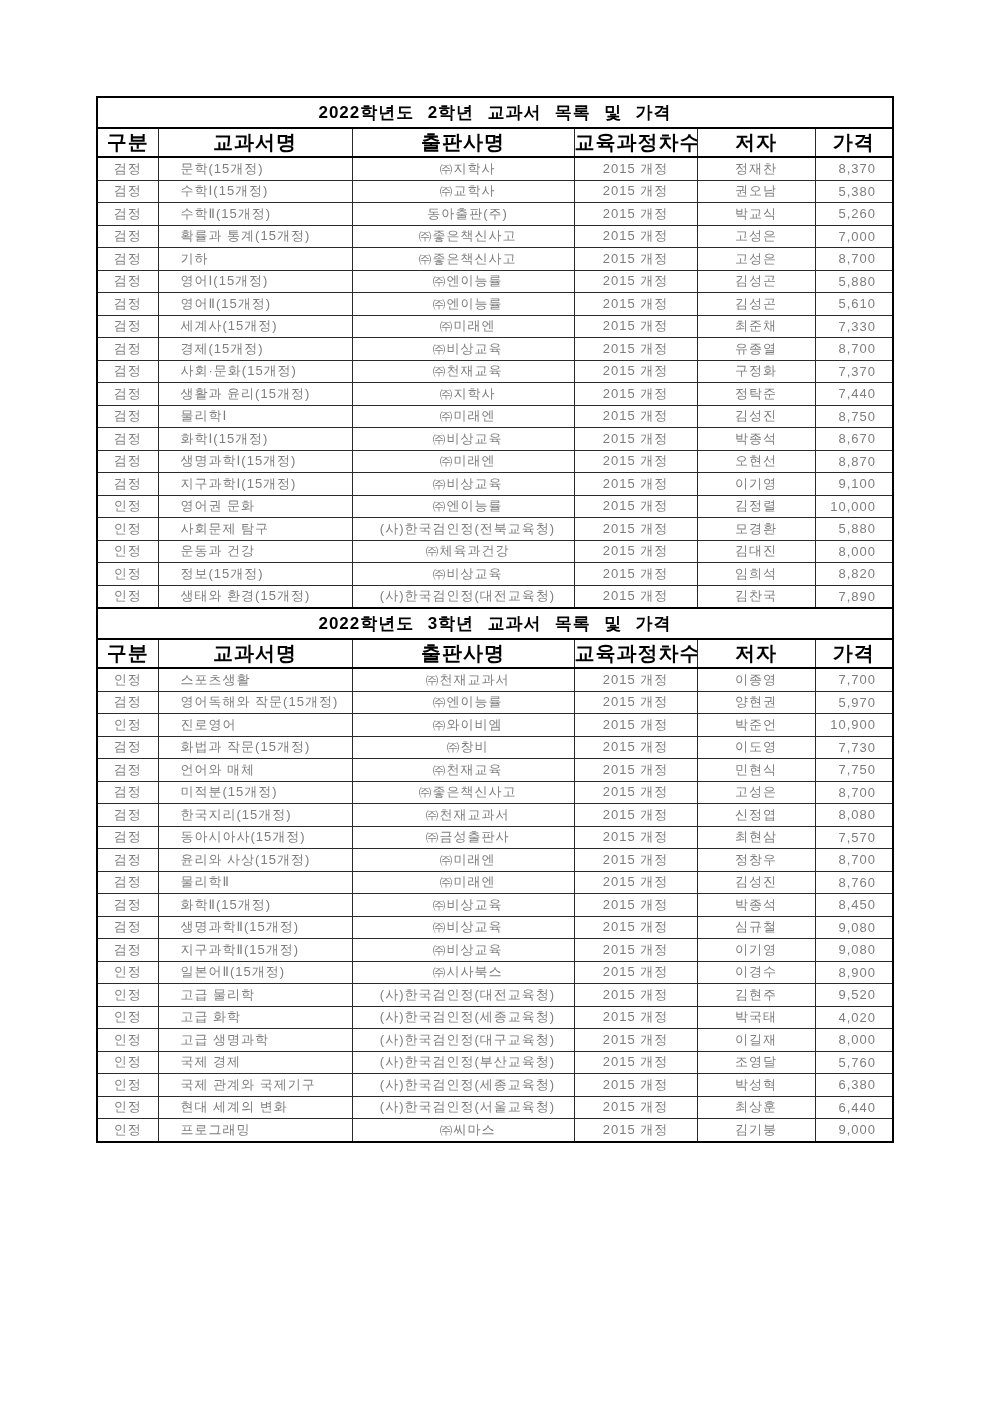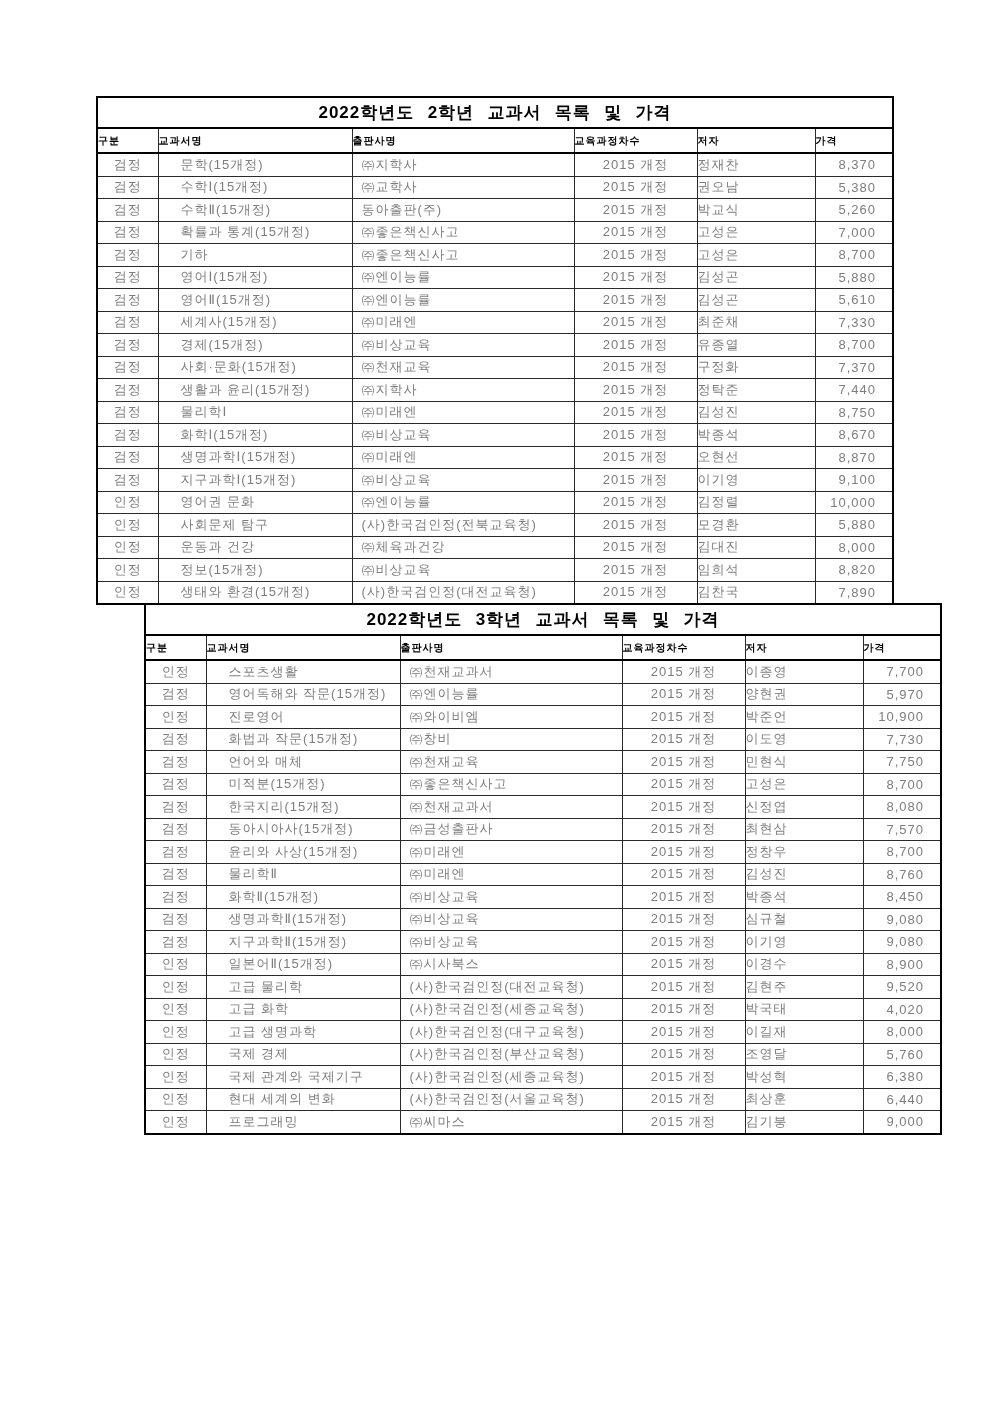"구분" tr.header-row th { font-size: 10px -> 20px; text-align: left -> center }
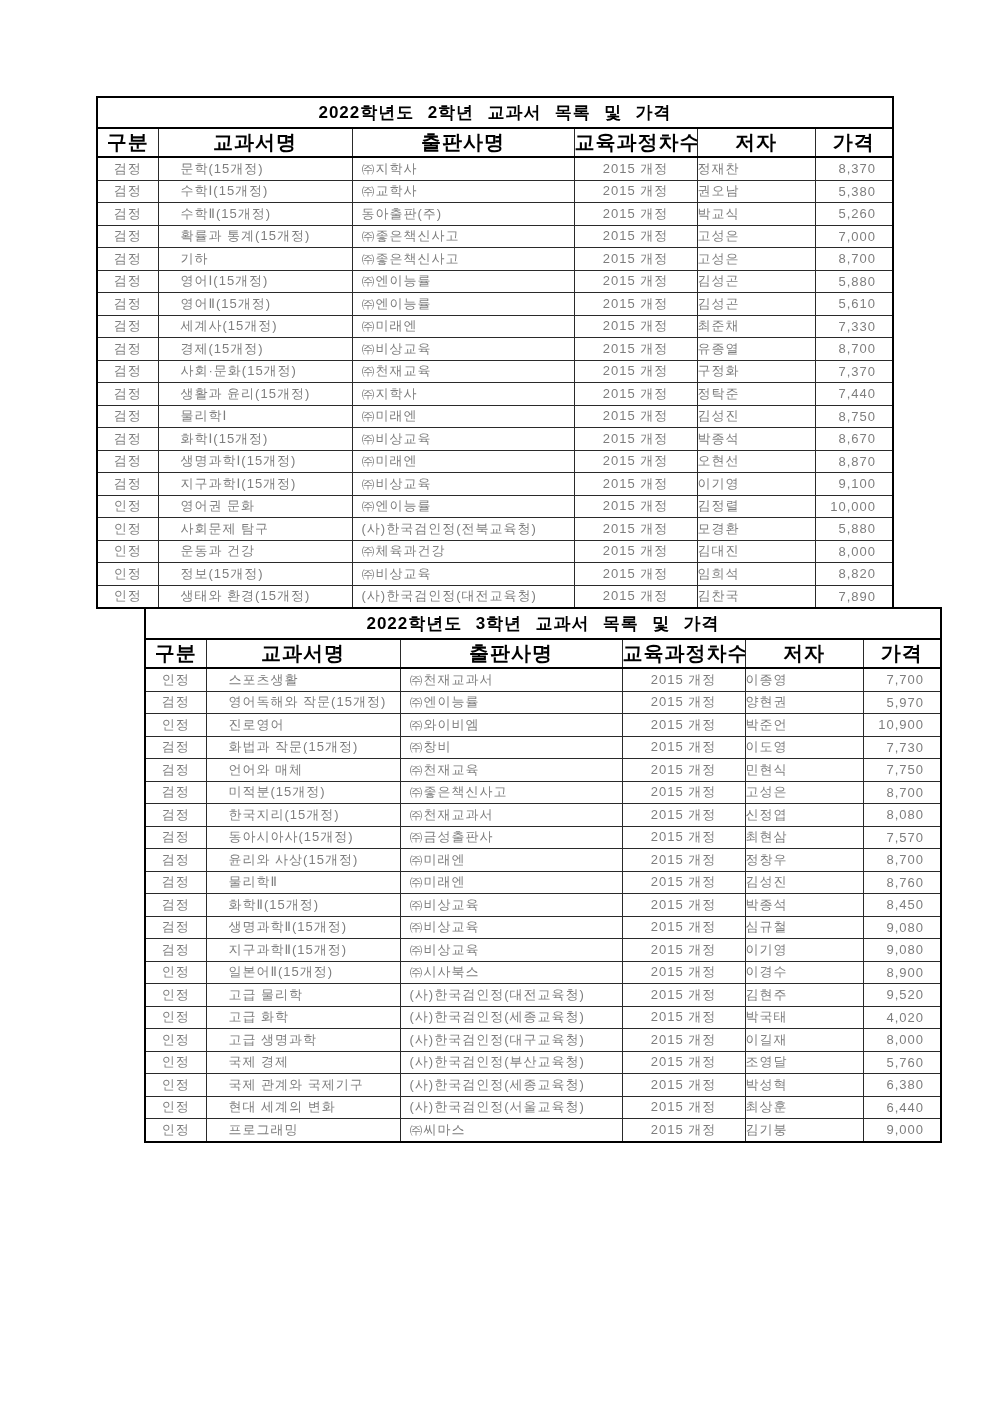"㈜지학사" tr.data-row td.c2 { text-align: left -> center }
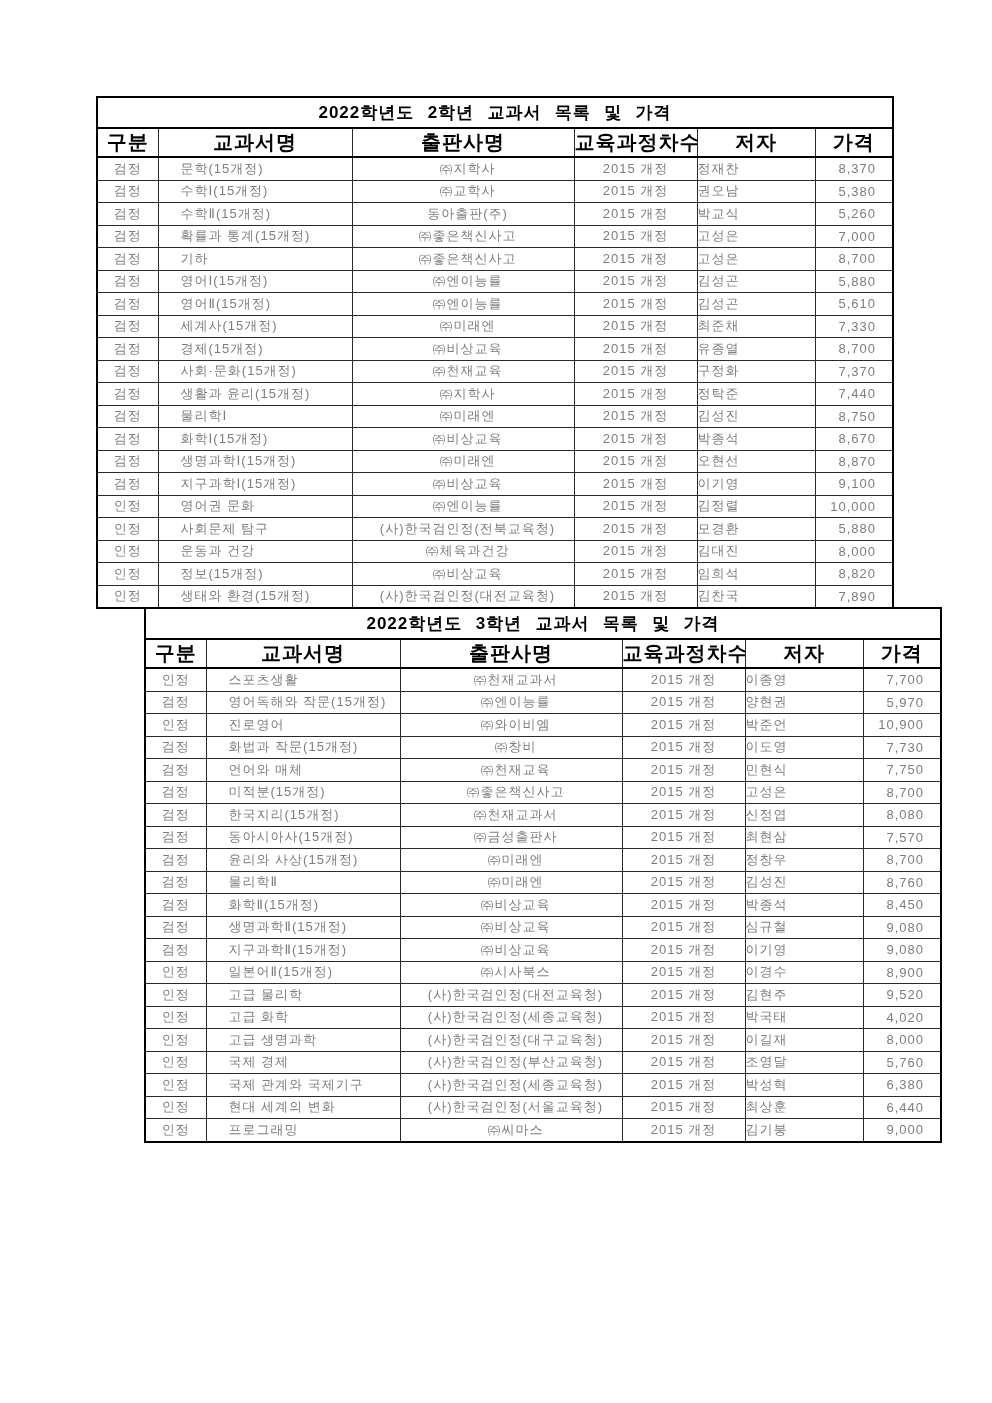"정재찬" tr.data-row td.c4 { text-align: none -> center }
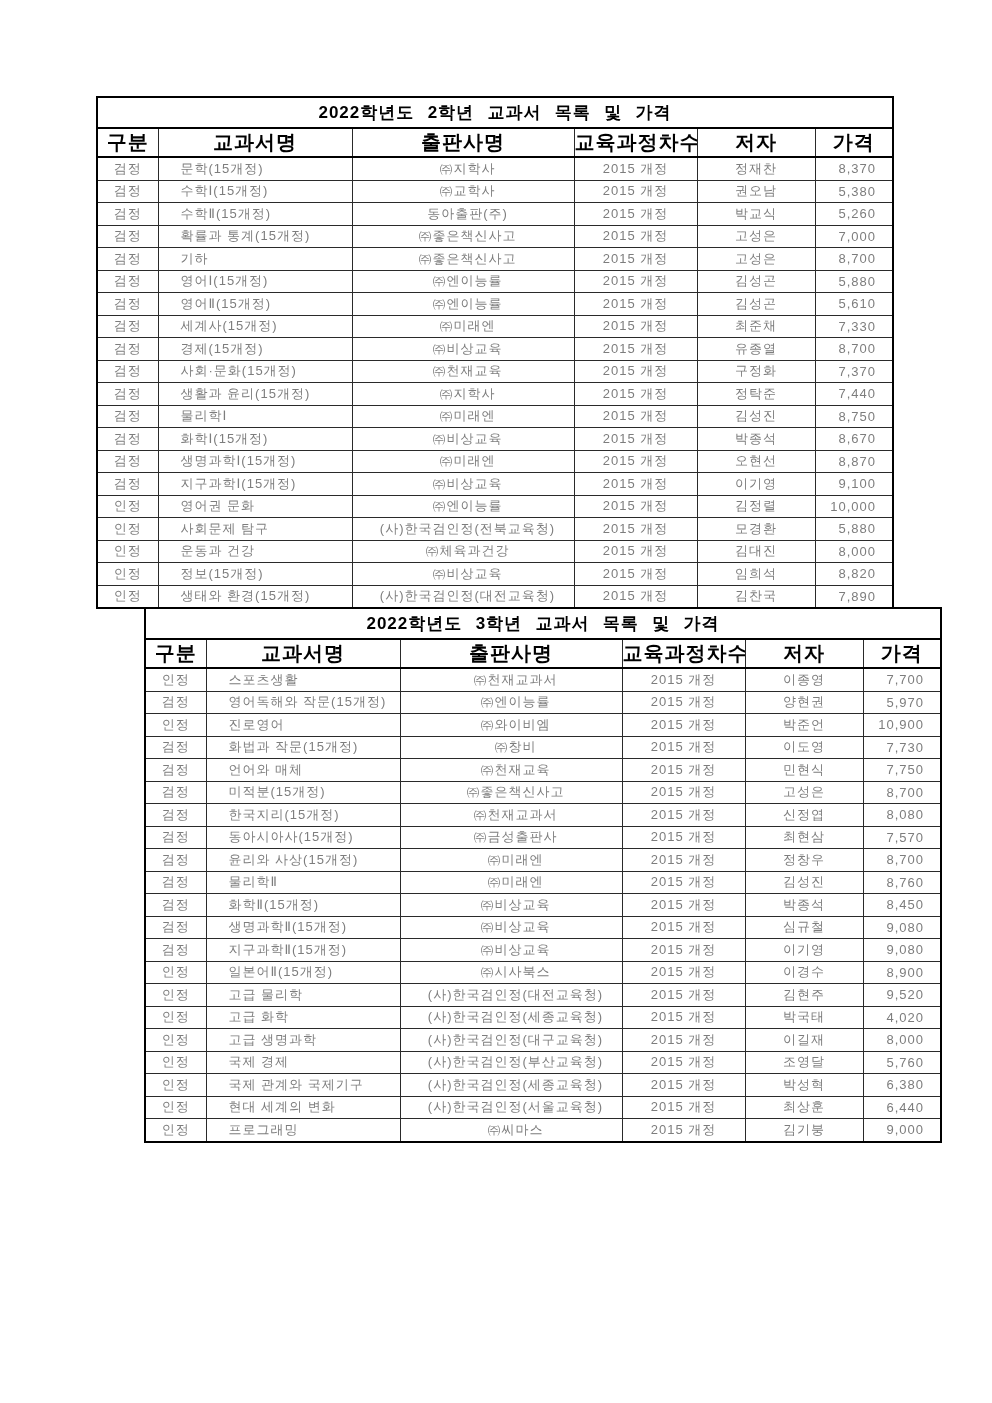"2022학년도 3학년 교과서 목록 및" table.doc-table.second { margin-left: 48px -> none }
